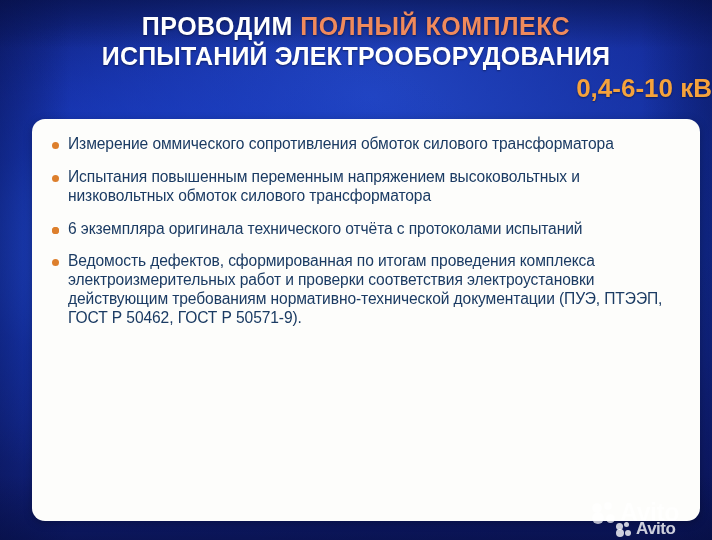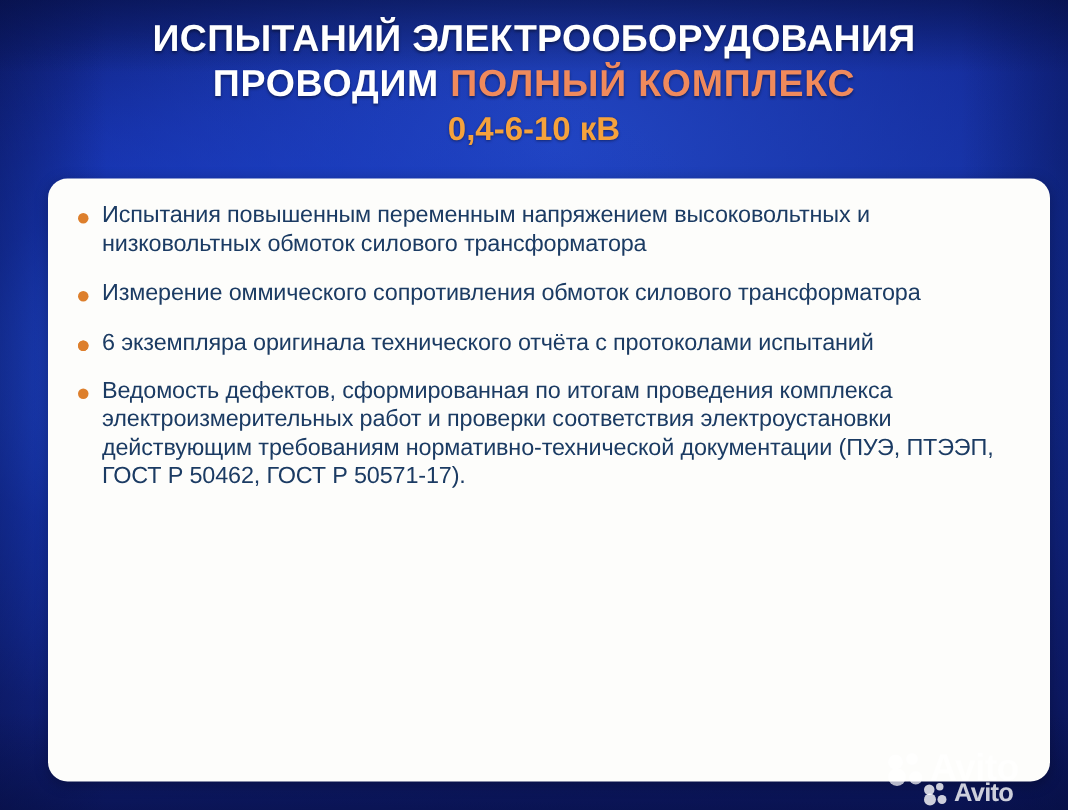"ИСПЫТАНИЙ ЭЛЕКТРООБОРУДОВАНИЯ" div.hl-line { order: before "ПРОВОДИМ ПОЛНЫЙ КОМПЛЕКС" -> after "ПРОВОДИМ ПОЛНЫЙ КОМПЛЕКС" }
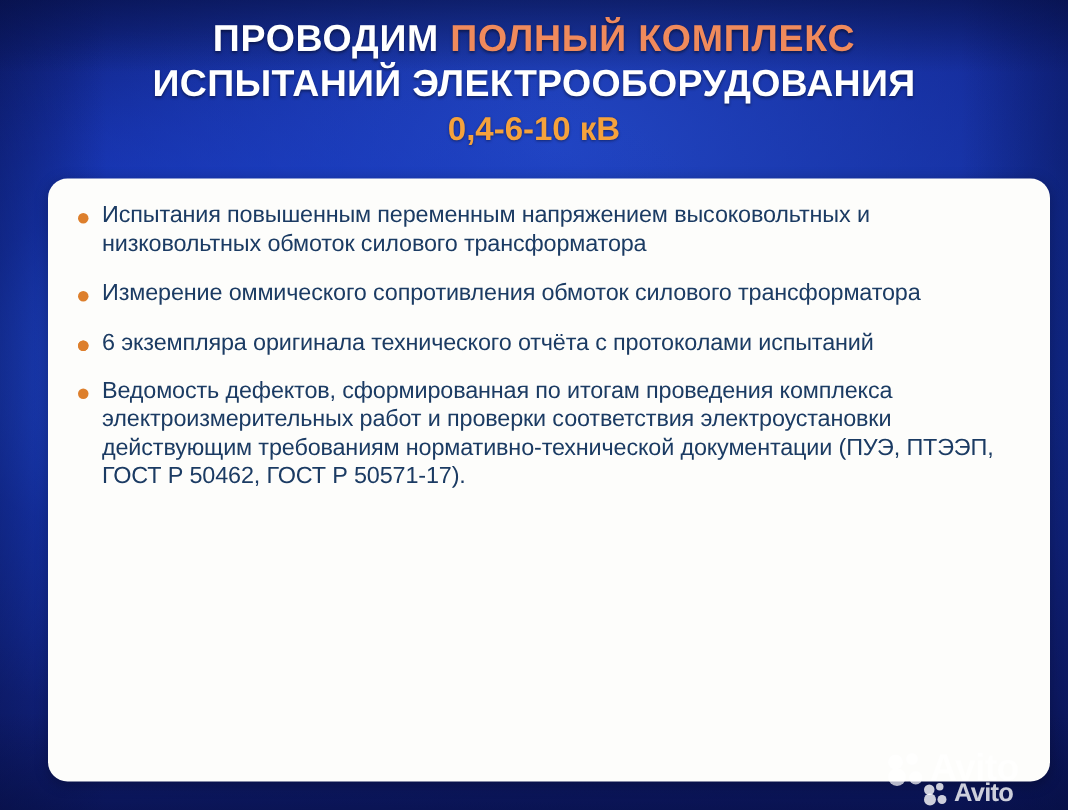"0,4-6-10 кВ" .hl-line-3 { font-size: 22px -> 26px; text-align: none -> right }
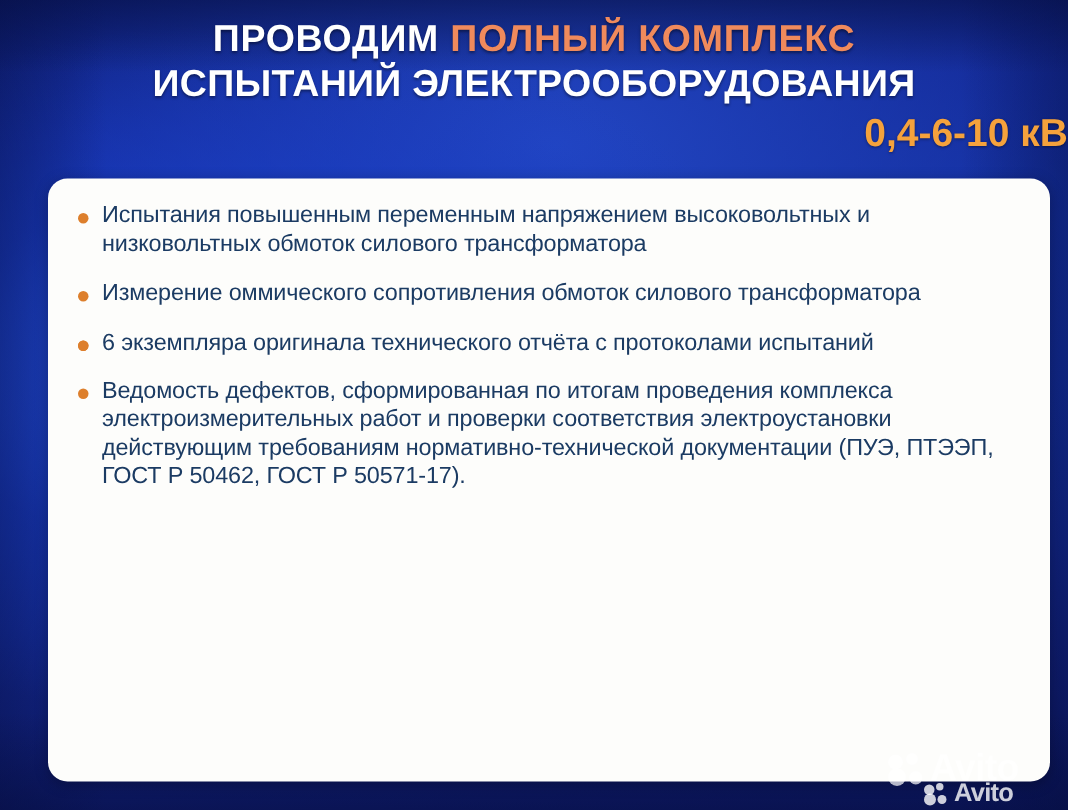"Испытания повышенным переменным" li.bullet-item { order: before "Измерение оммического сопротивления" -> after "Измерение оммического сопротивления" }
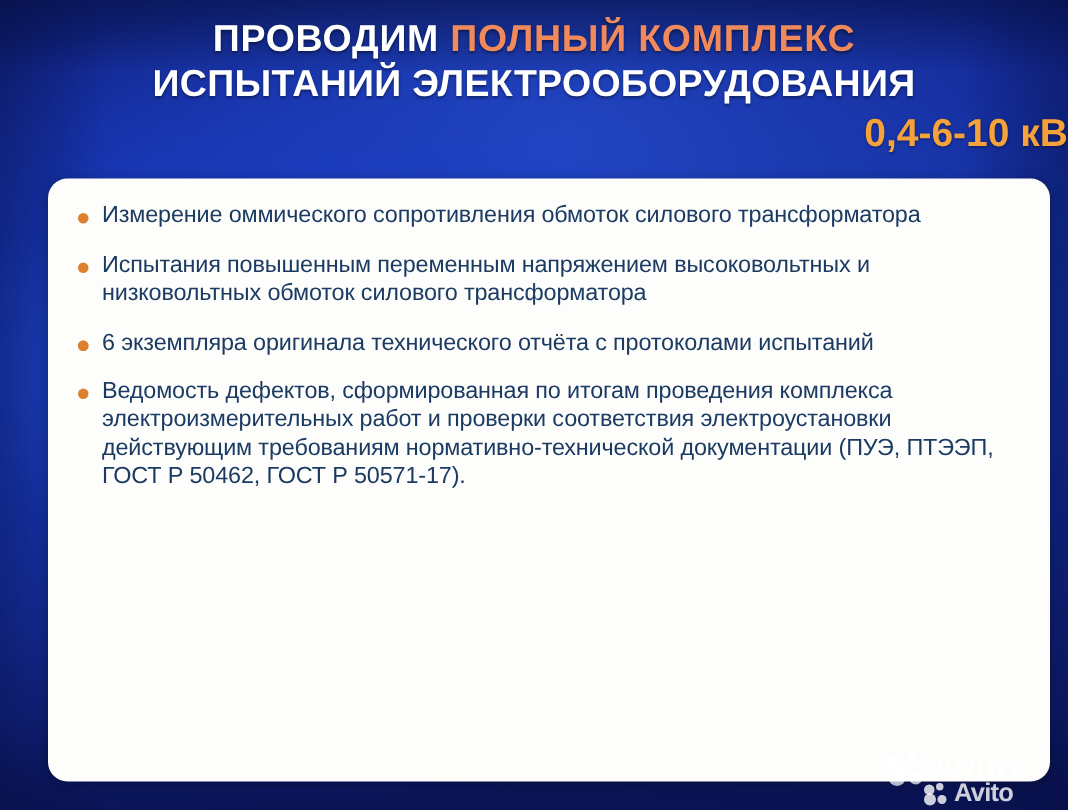"Ведомость дефектов, сформированная по" span { text: 50571-17 -> 50571-9 }
